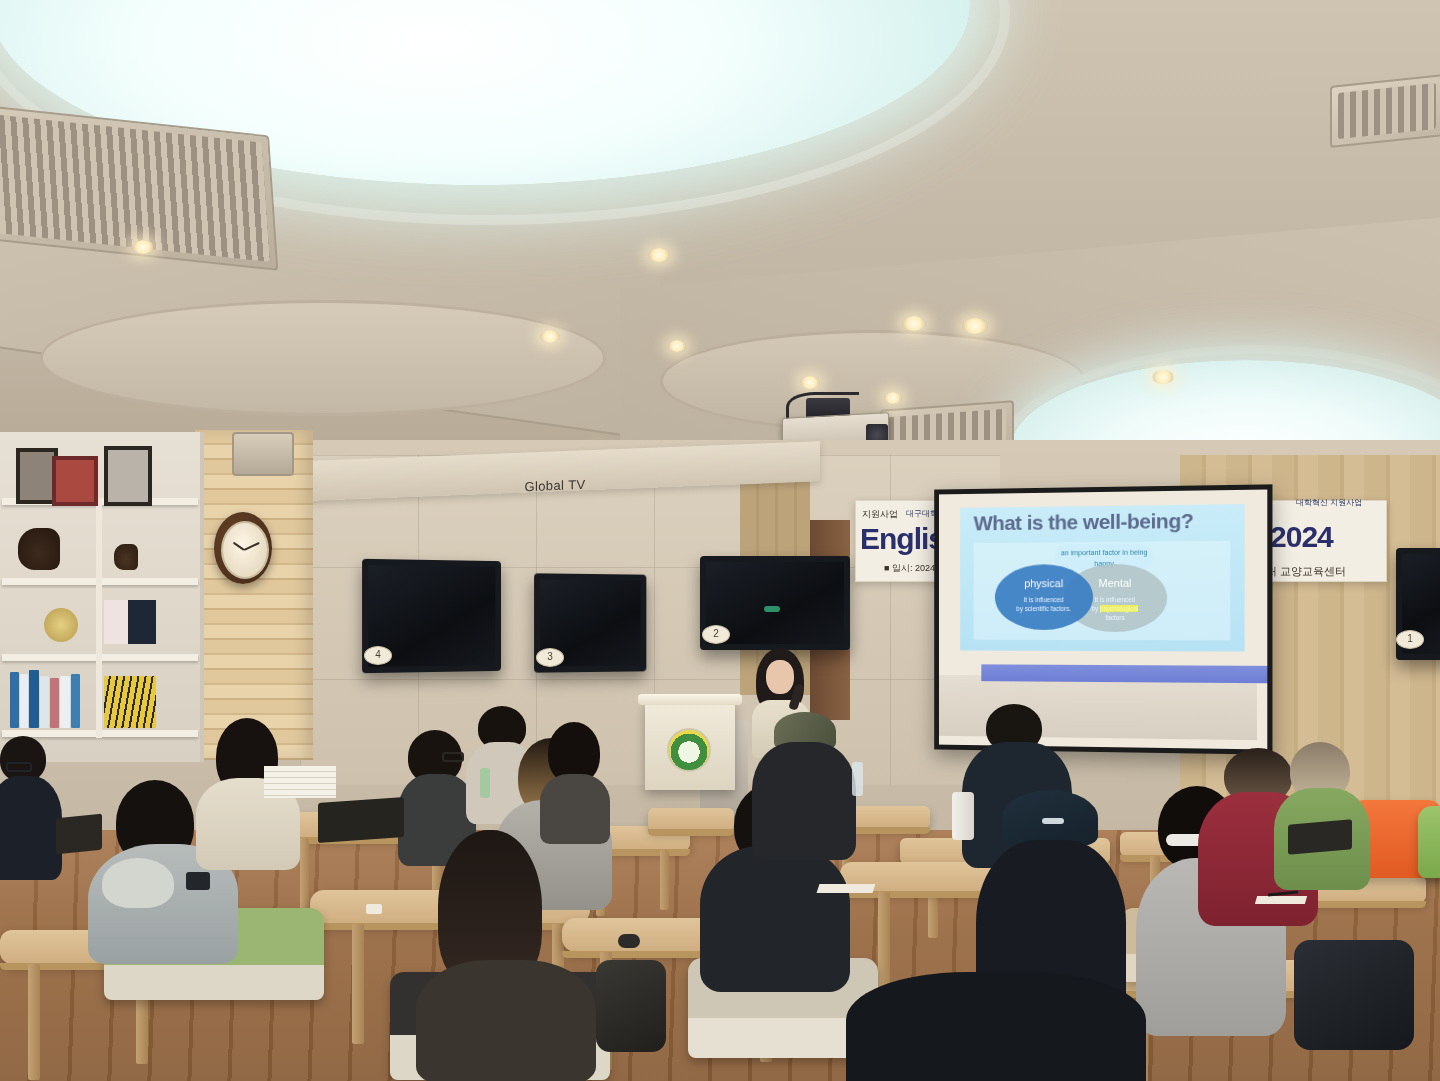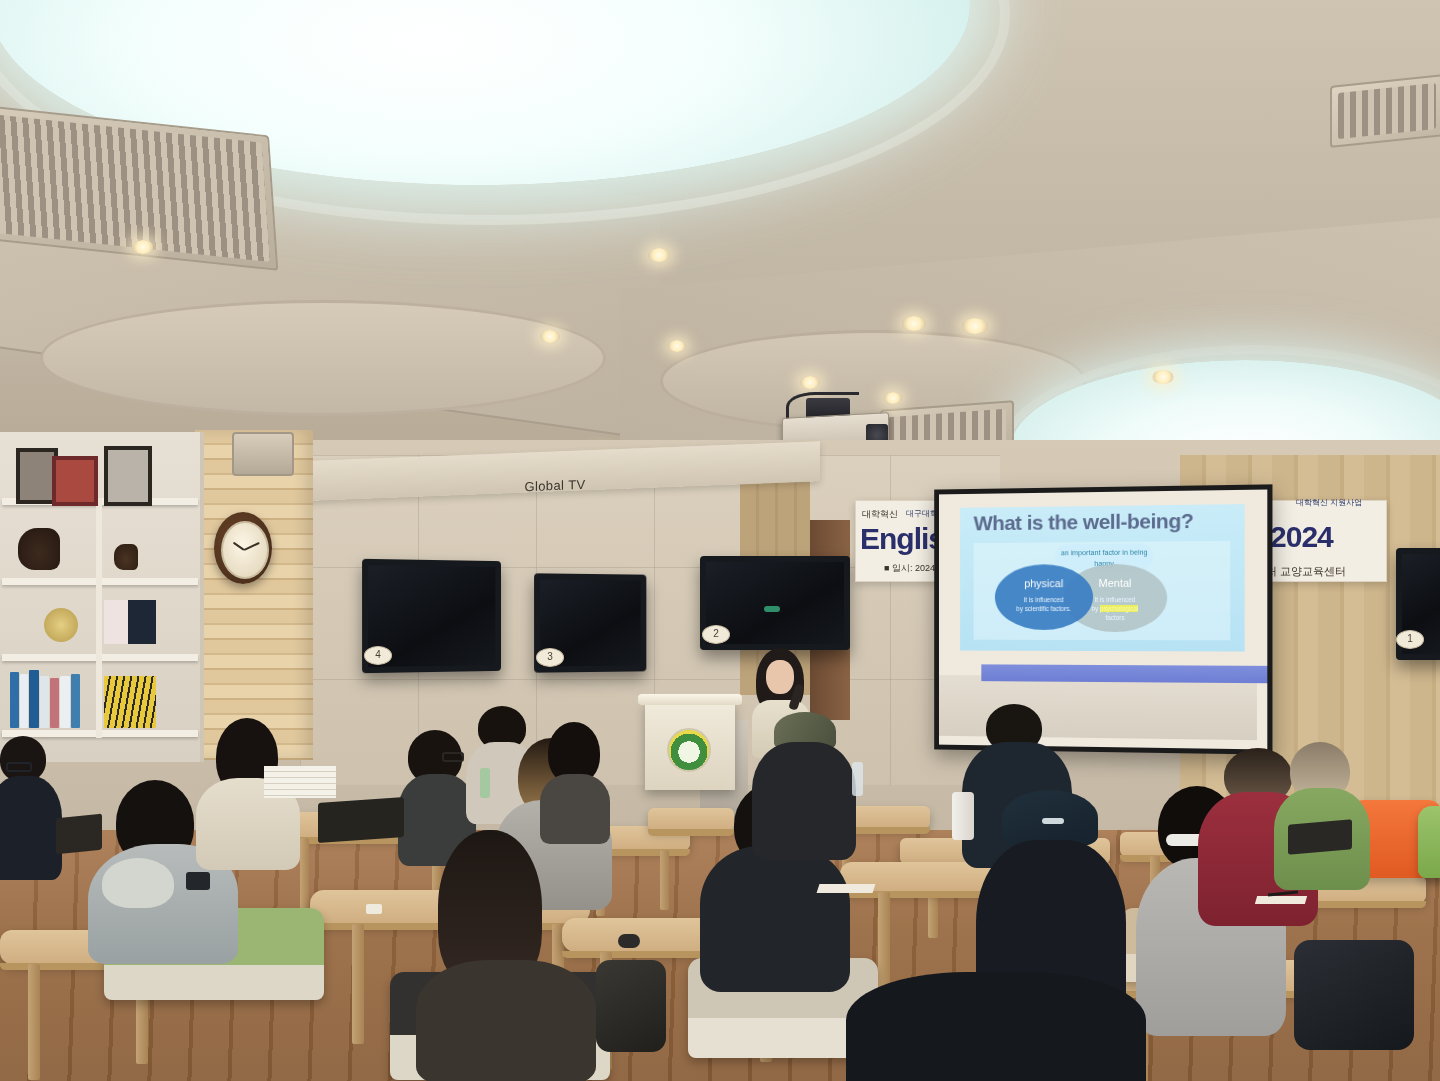"대학혁신" div.abs { text: 대학혁신 -> 지원사업 }
